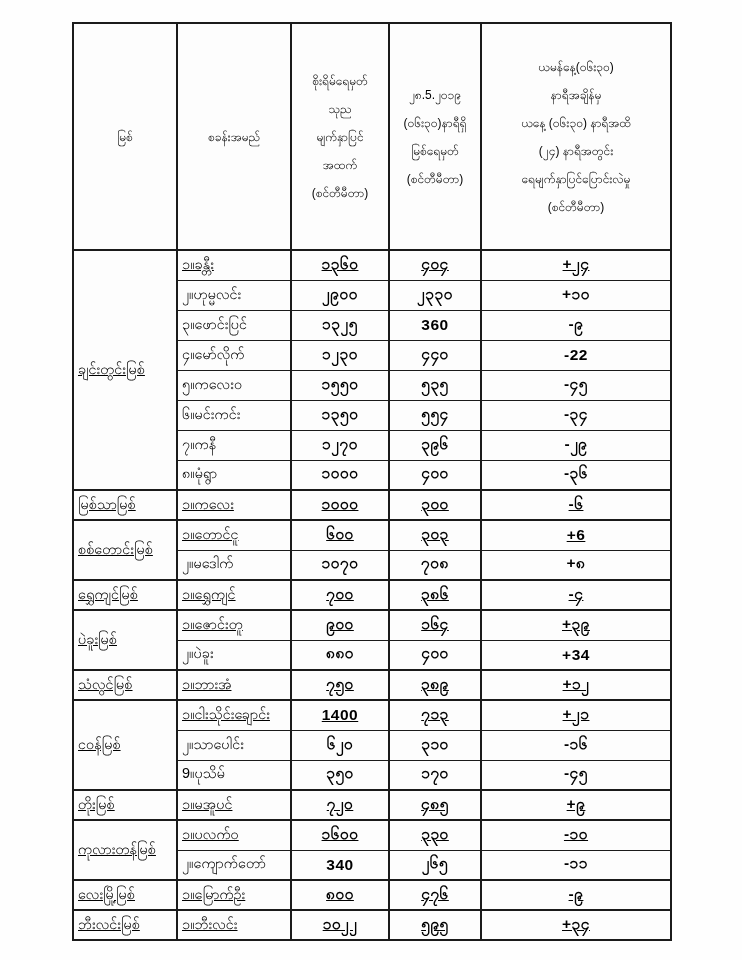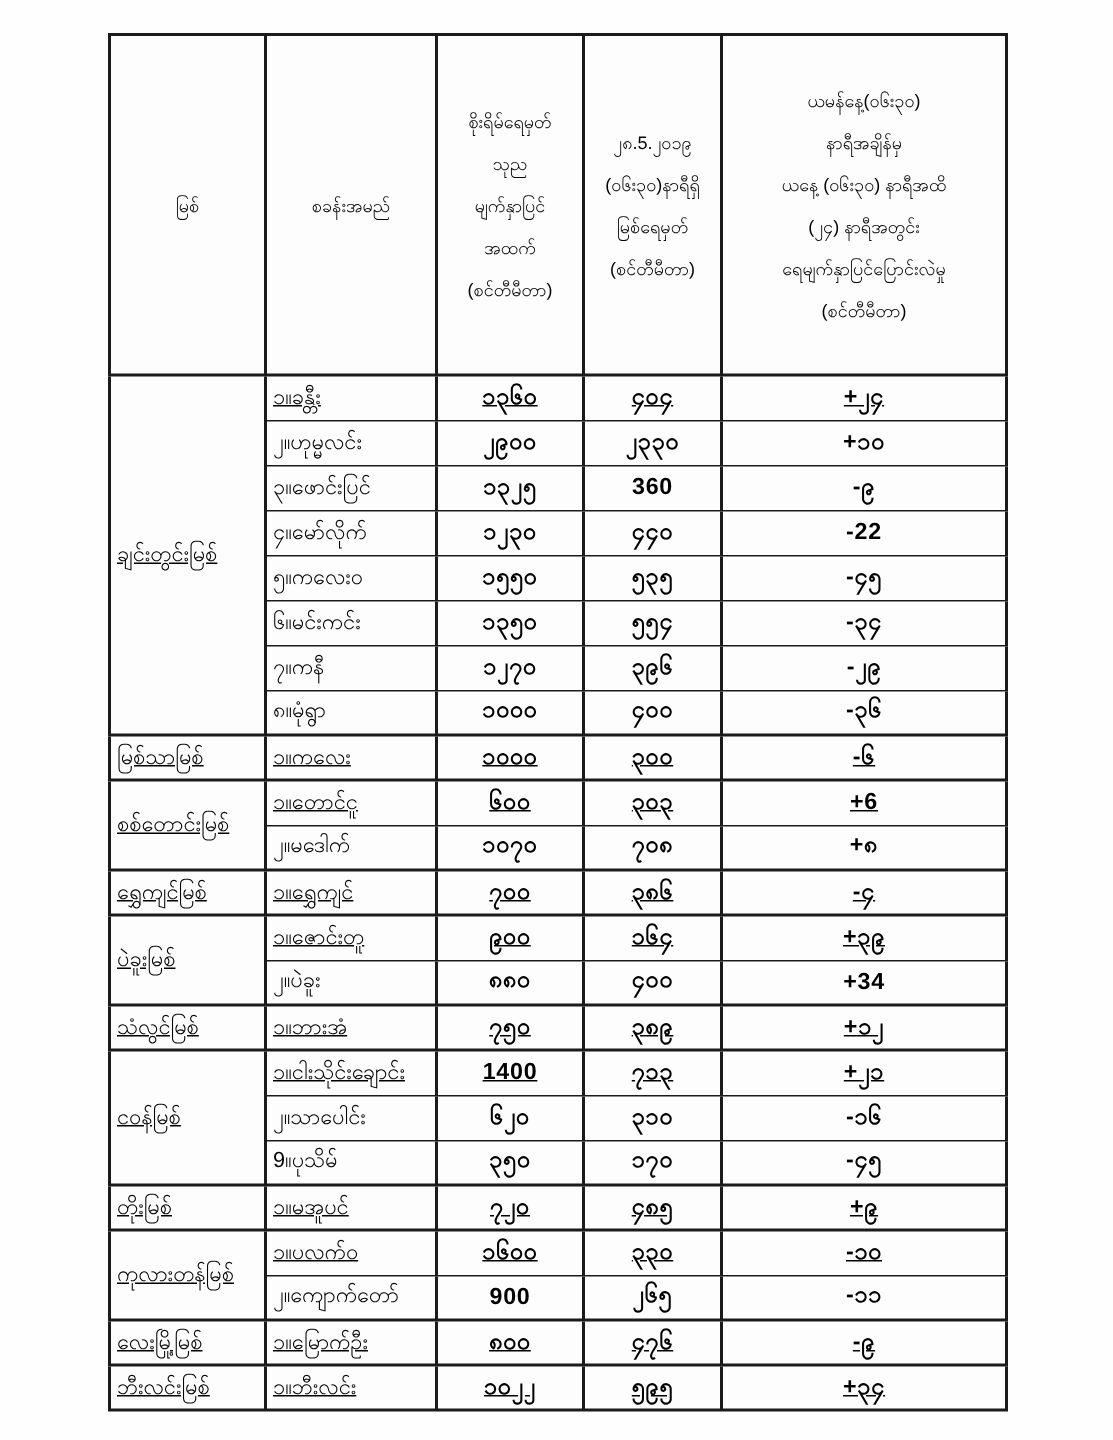"900" td.num-cell { text: 900 -> 340 }
